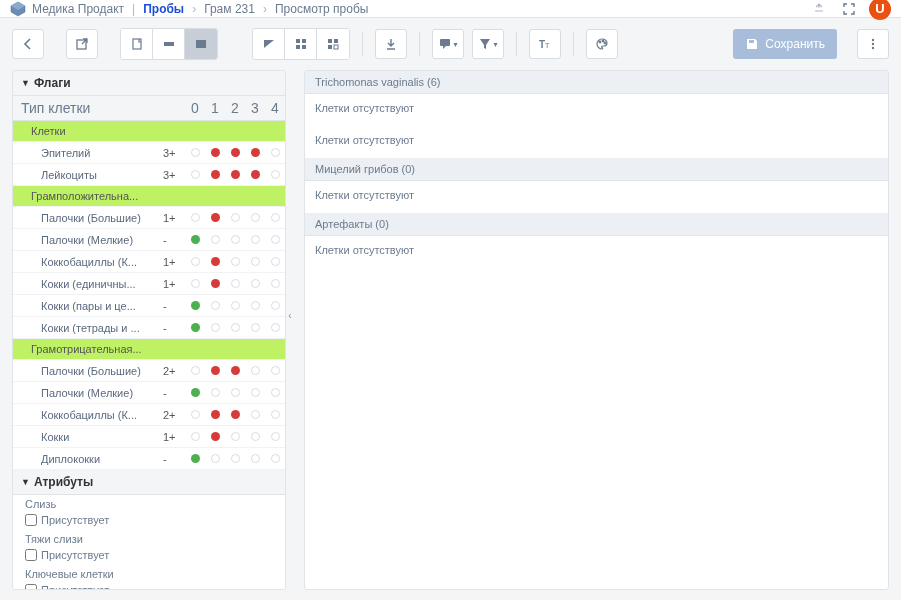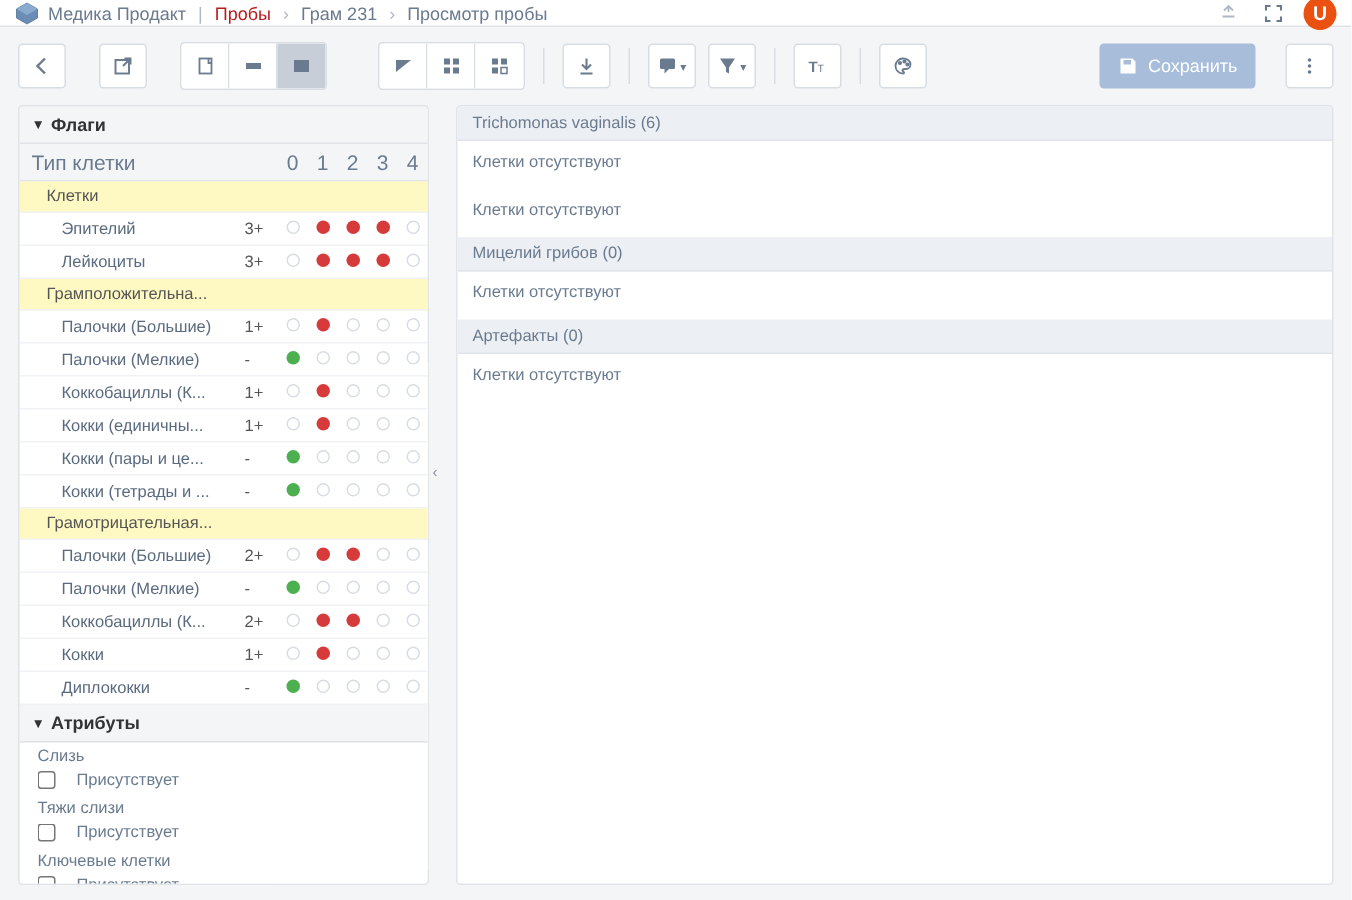"Пробы" .bc { color: #b91c1c -> #1d4ed8; font-weight: 400 -> 700 }
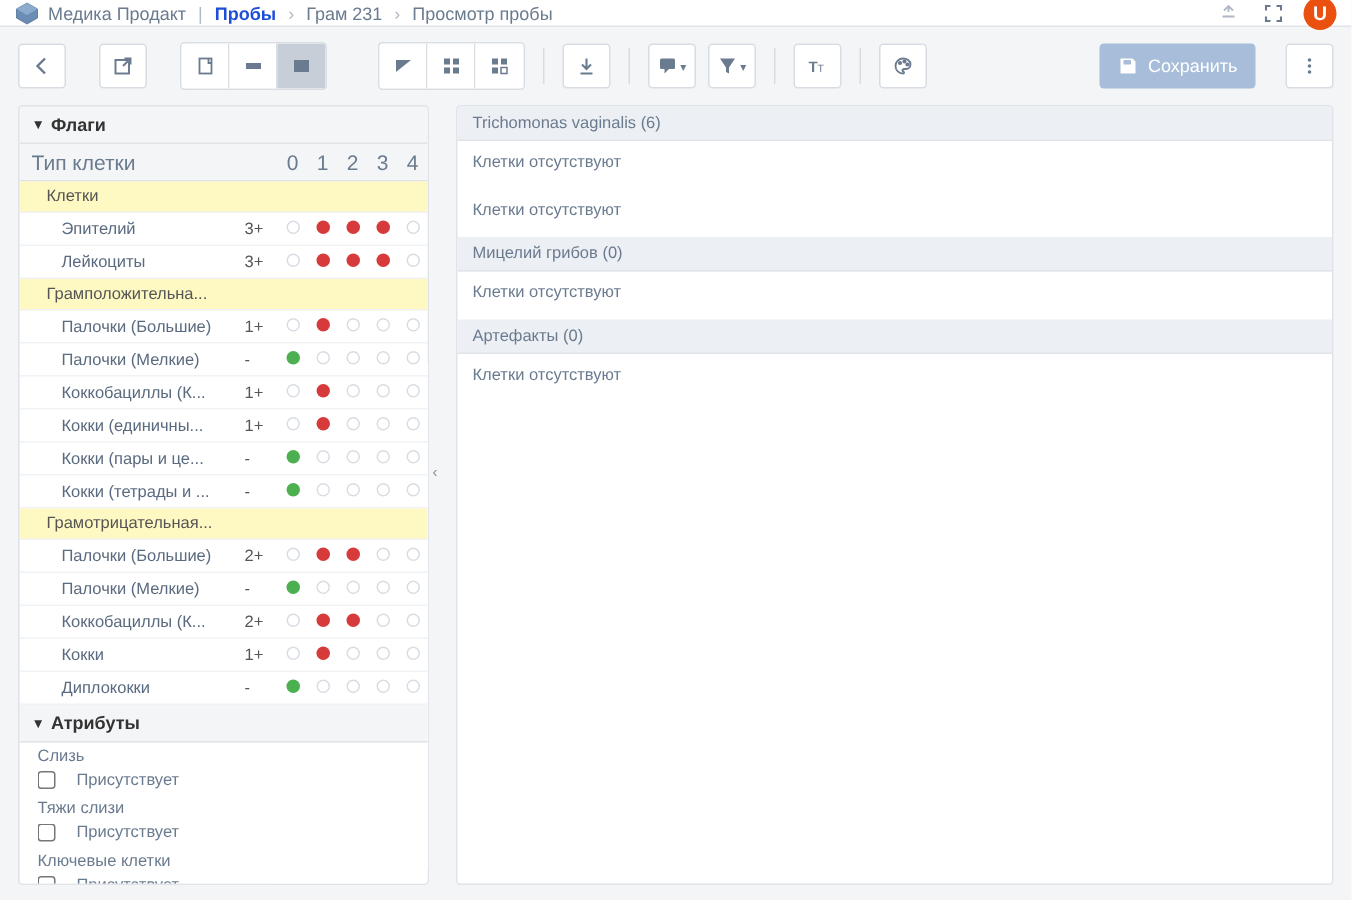"Клетки" .group-row { background: #fef9c3 -> #bef264 }
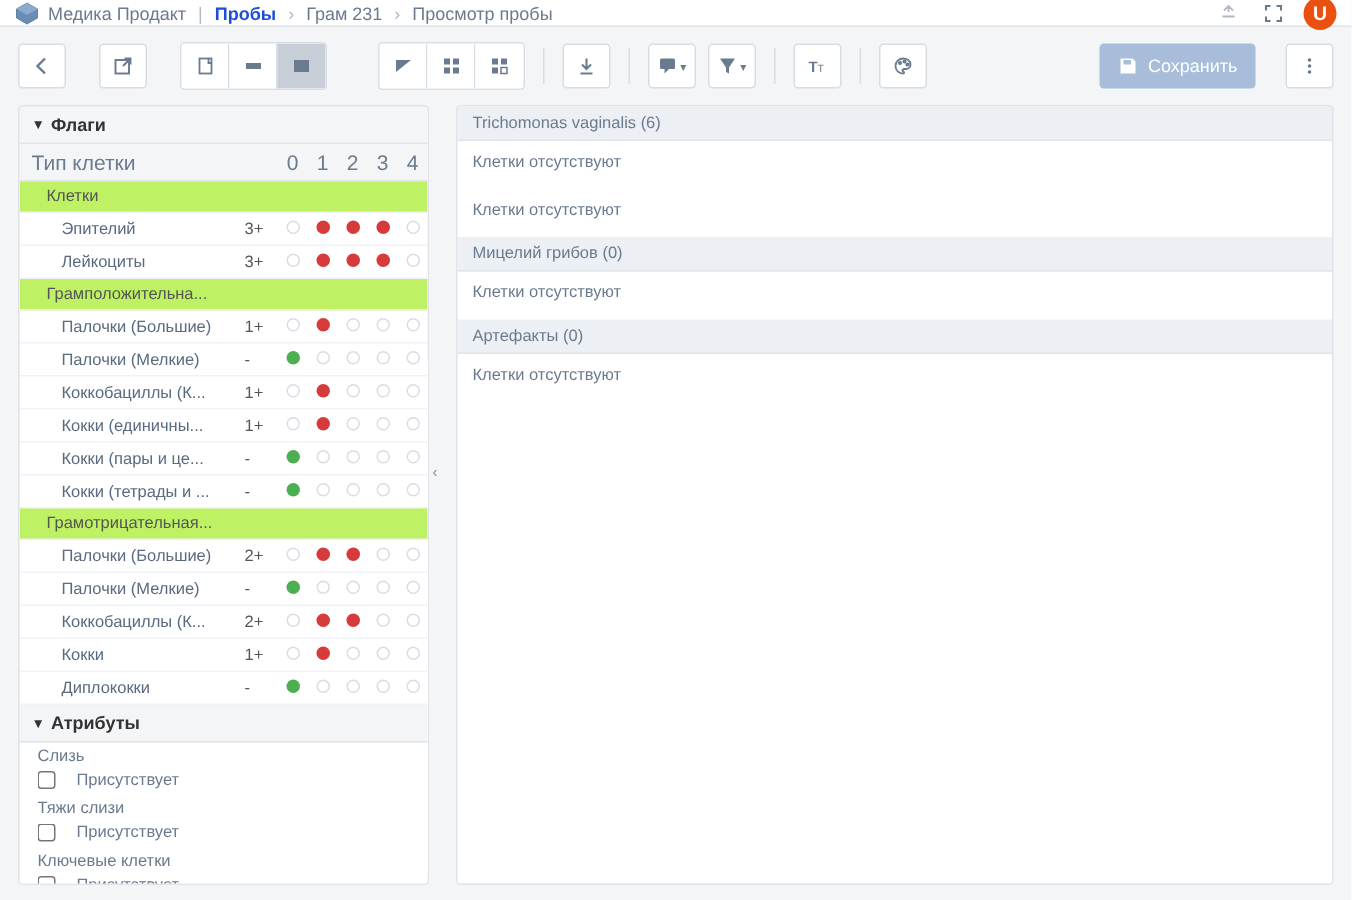"Присутствует" .attr-check { gap: 14px -> 4px }
